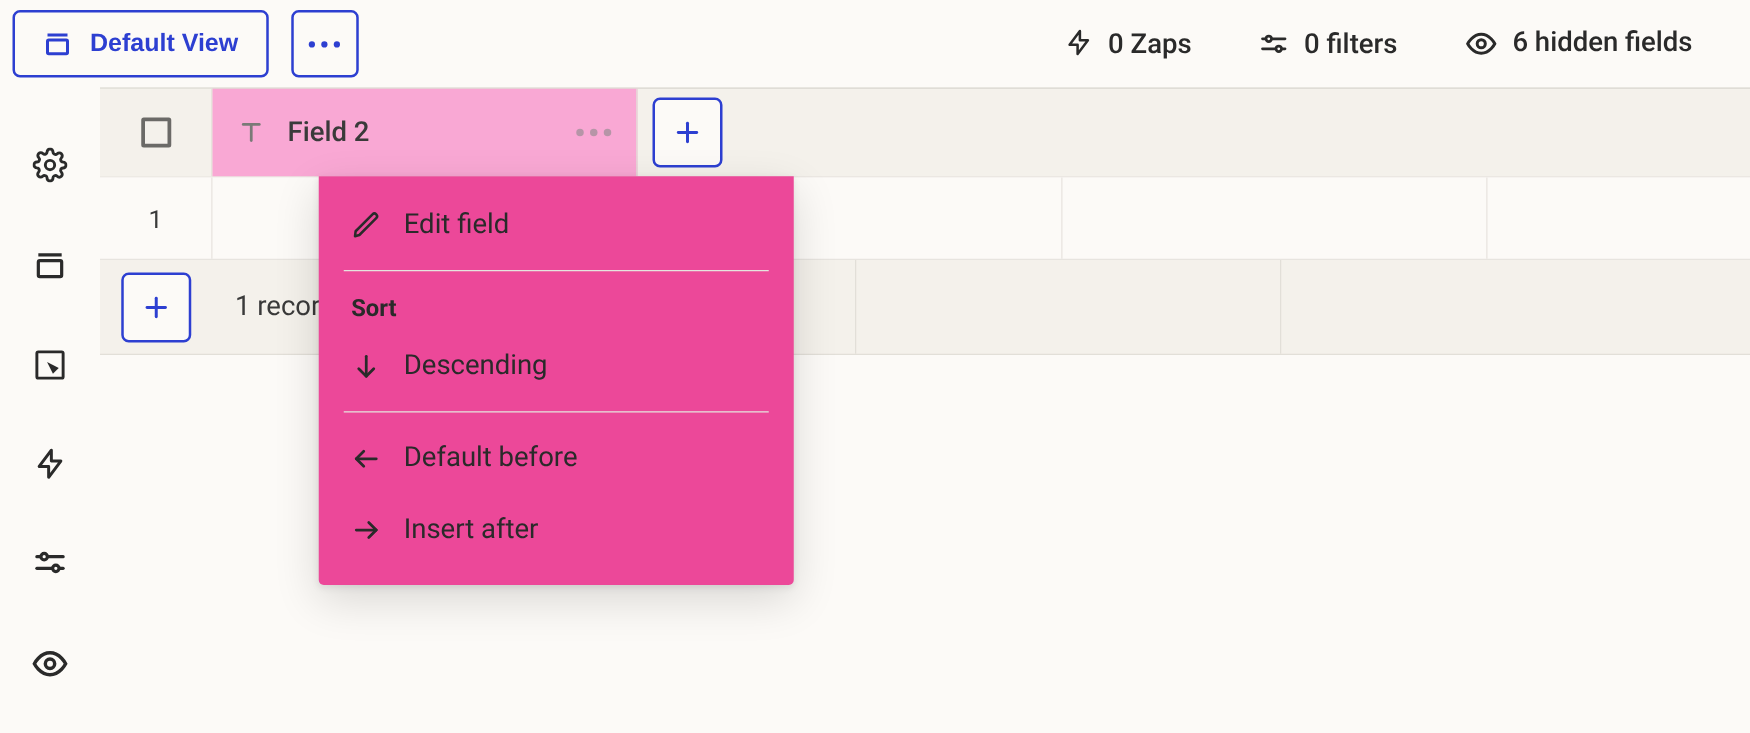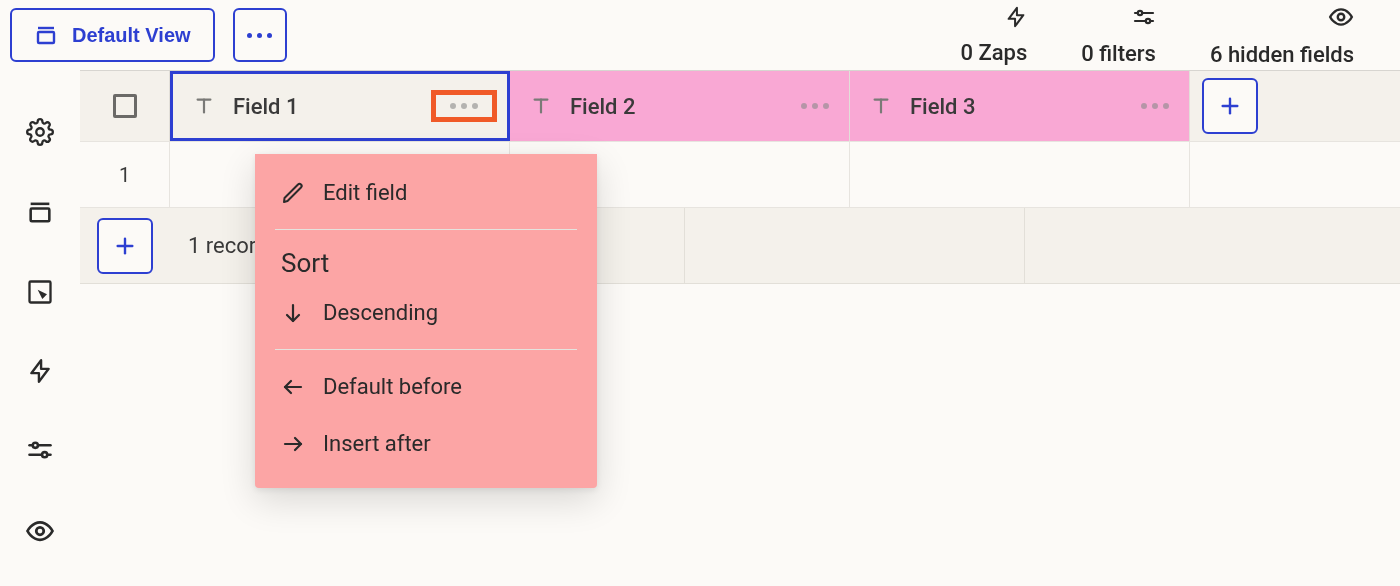"0 Zaps" .stat { align-items: flex-end -> flex-start; flex-direction: column -> none }
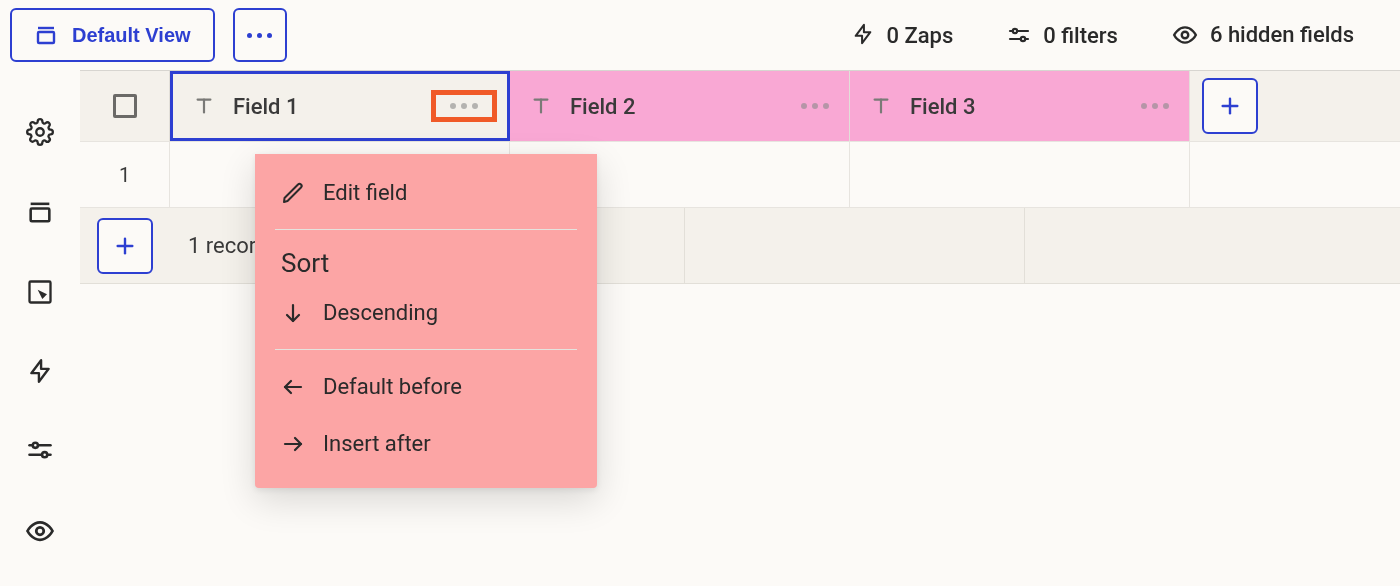"Field 1" div.col-header { html: <div> <span> <svg> <line></line> <line></line> </svg> </span> <span>Field 1</span> <span> <span> <span></span> <span></span> <span></span> </span> </span> </div> -> none }
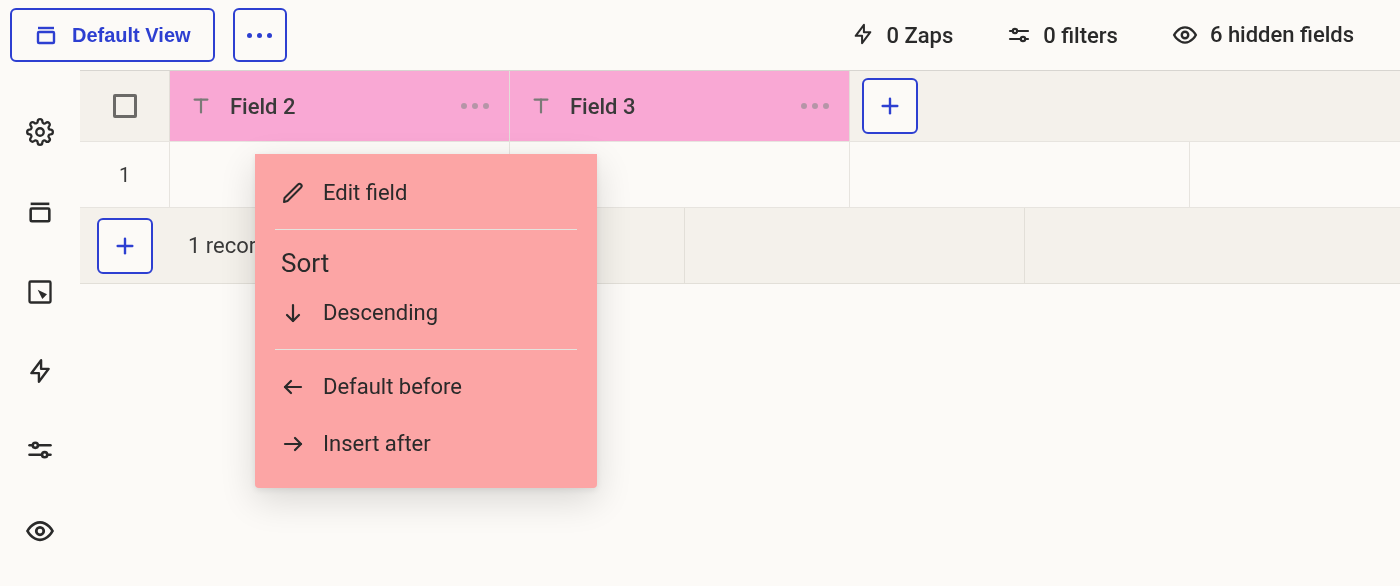"Field 3" div.col-header { html: <div> <span> <svg> <line></line> <line></line> </svg> </span> <span>Field 3</span> <span> <span></span> <span></span> <span></span> </span> </div> -> none }
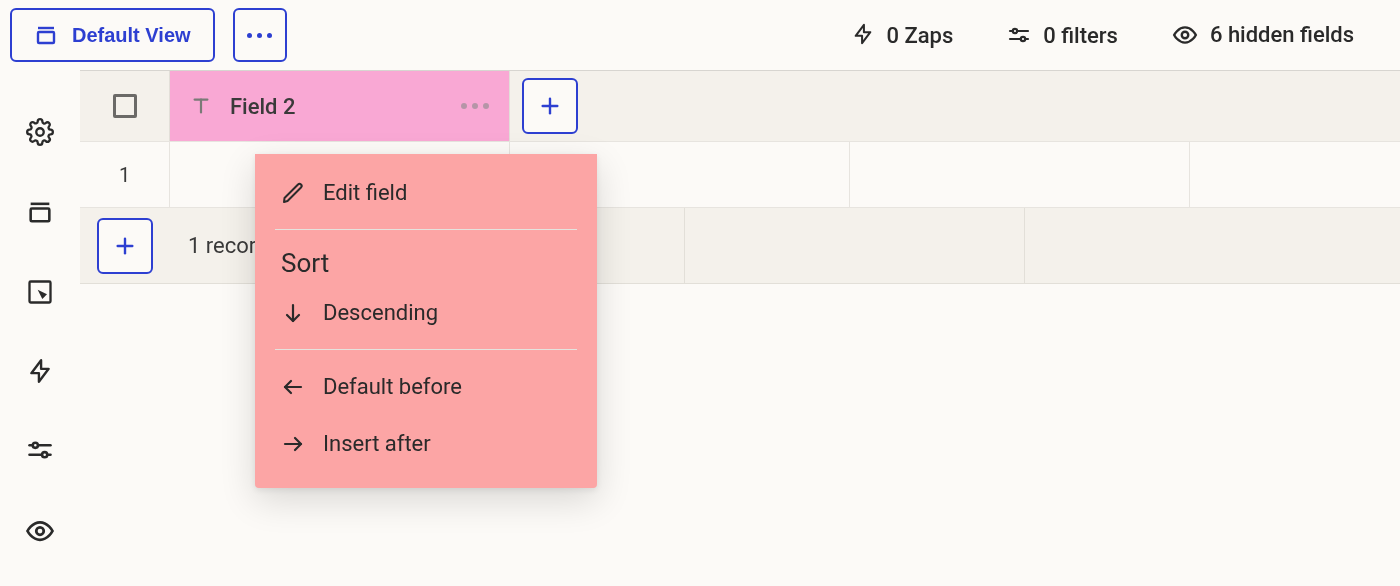"Edit field" .dropdown { background: #fca5a5 -> #ec4899; top: 84px -> 71px; width: 342px -> 380px }
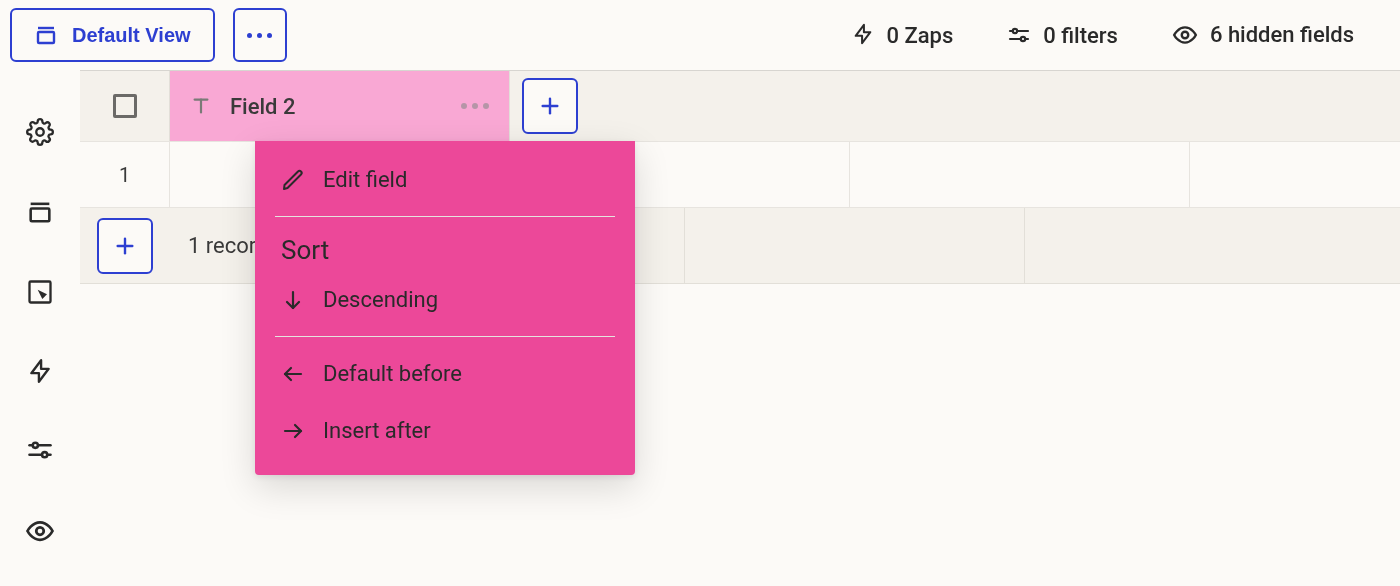"Sort" .dd-heading { font-size: 26px -> 19px; font-weight: 400 -> 700 }
